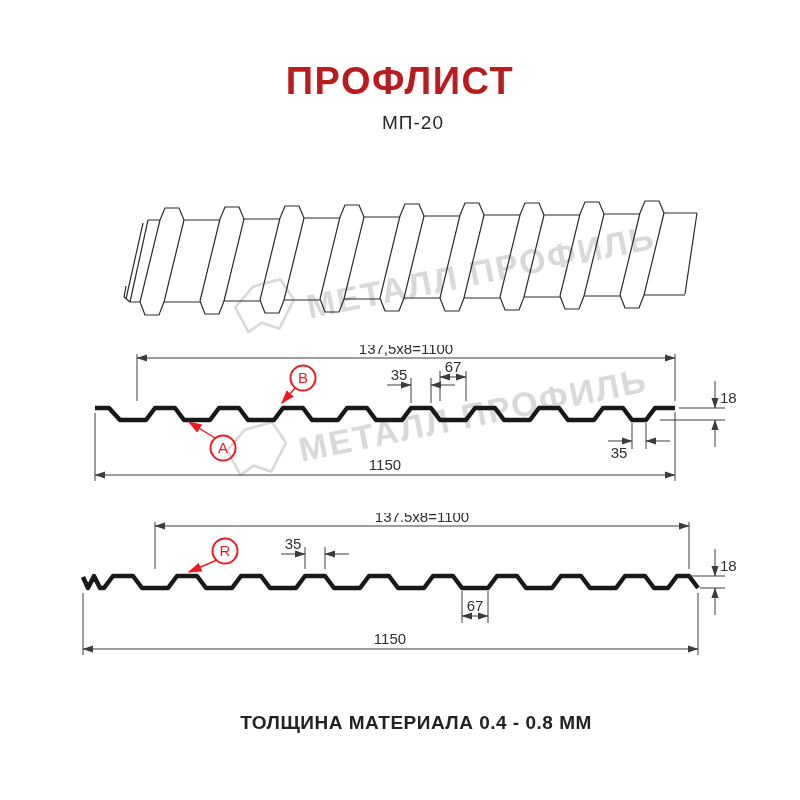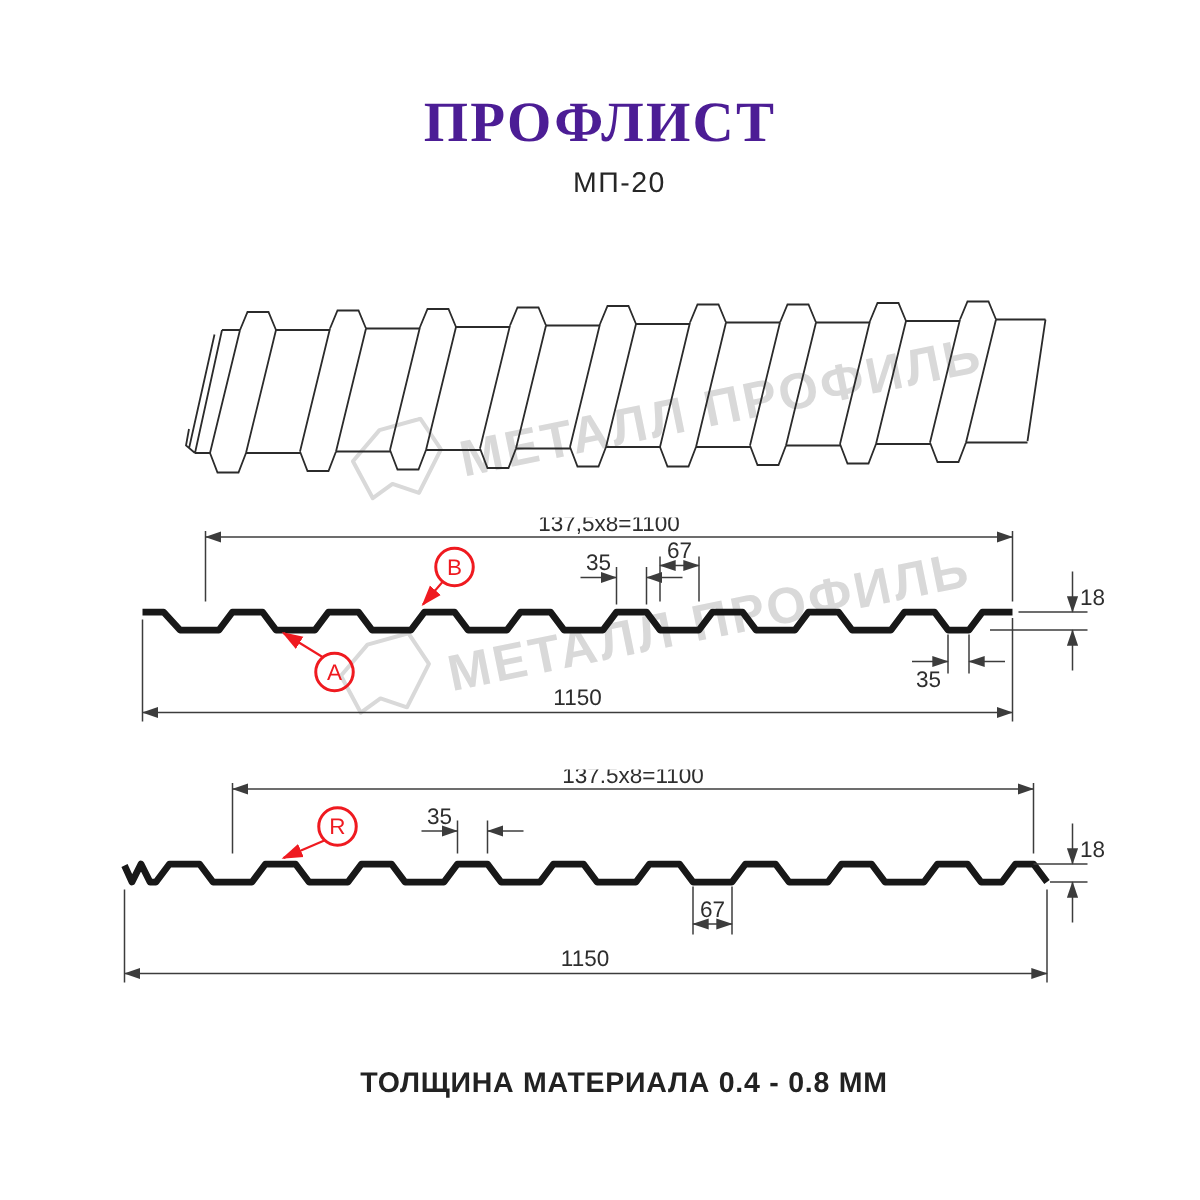"ПРОФЛИСТ" .title { color: #4c1d95 -> #b91c1c; font-family: Liberation Serif, serif -> none }
